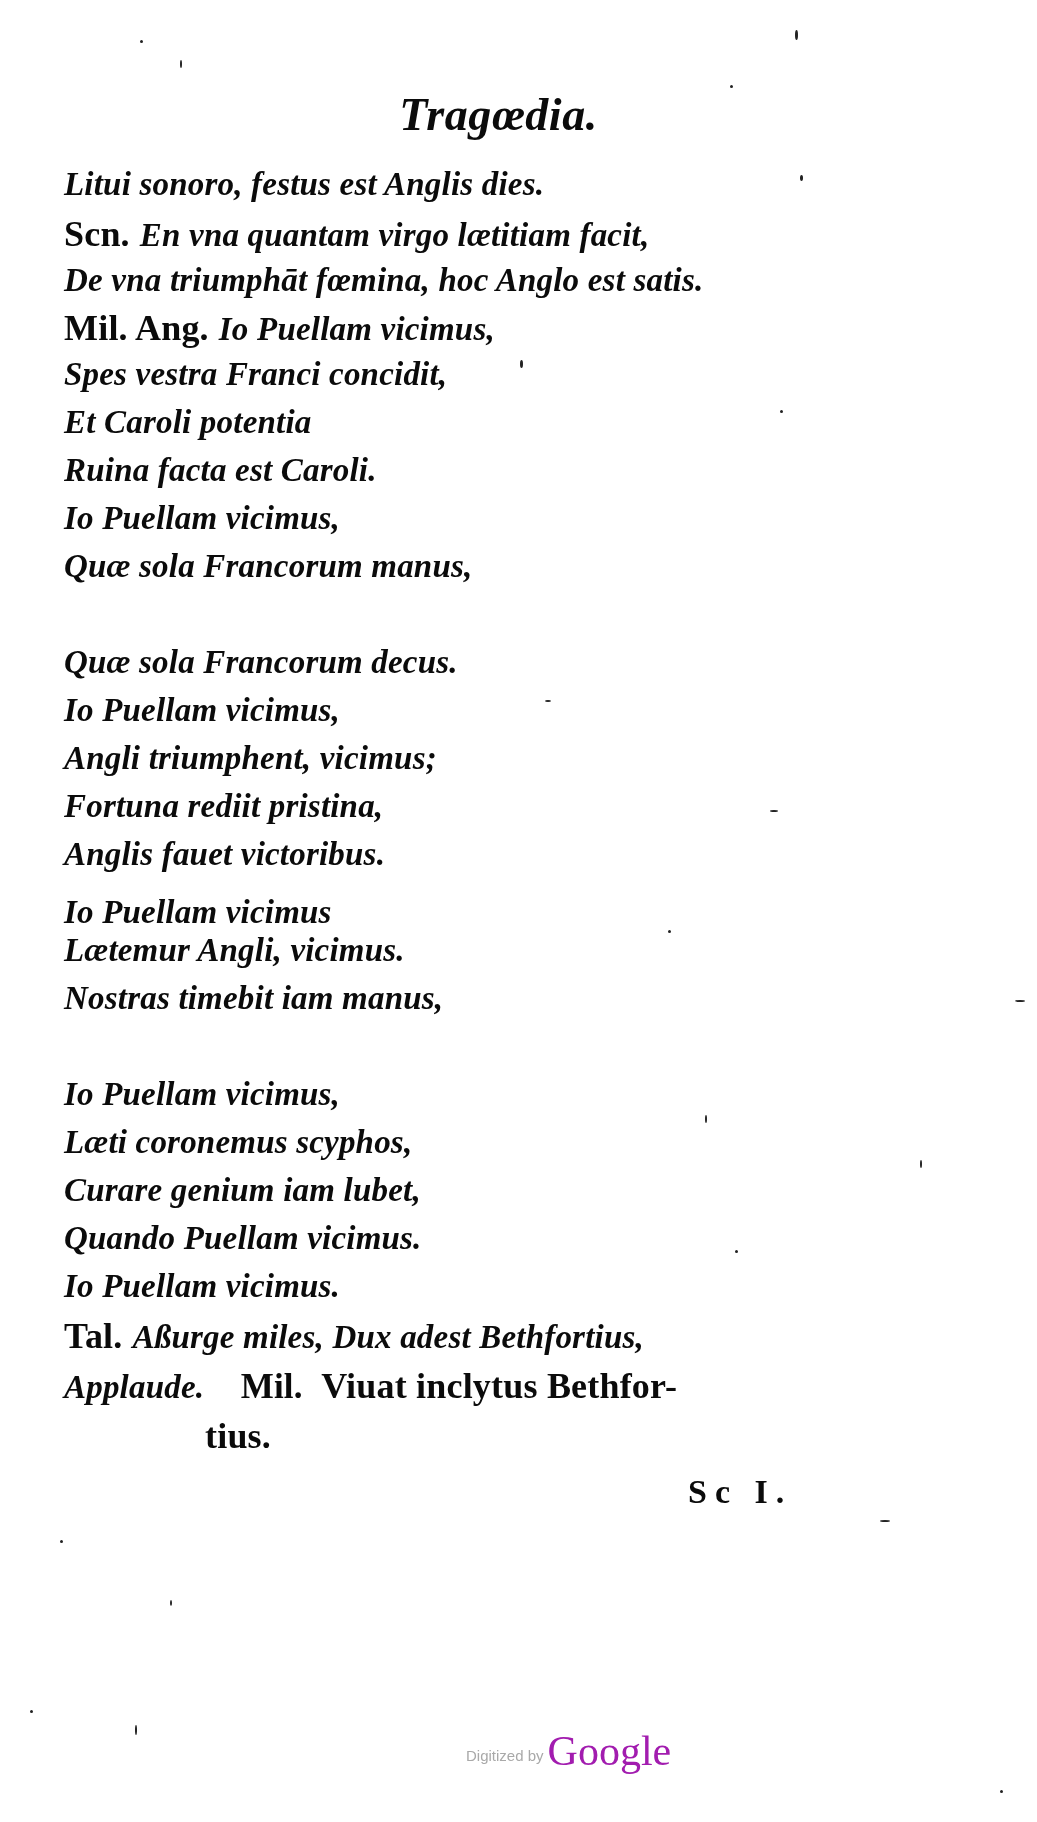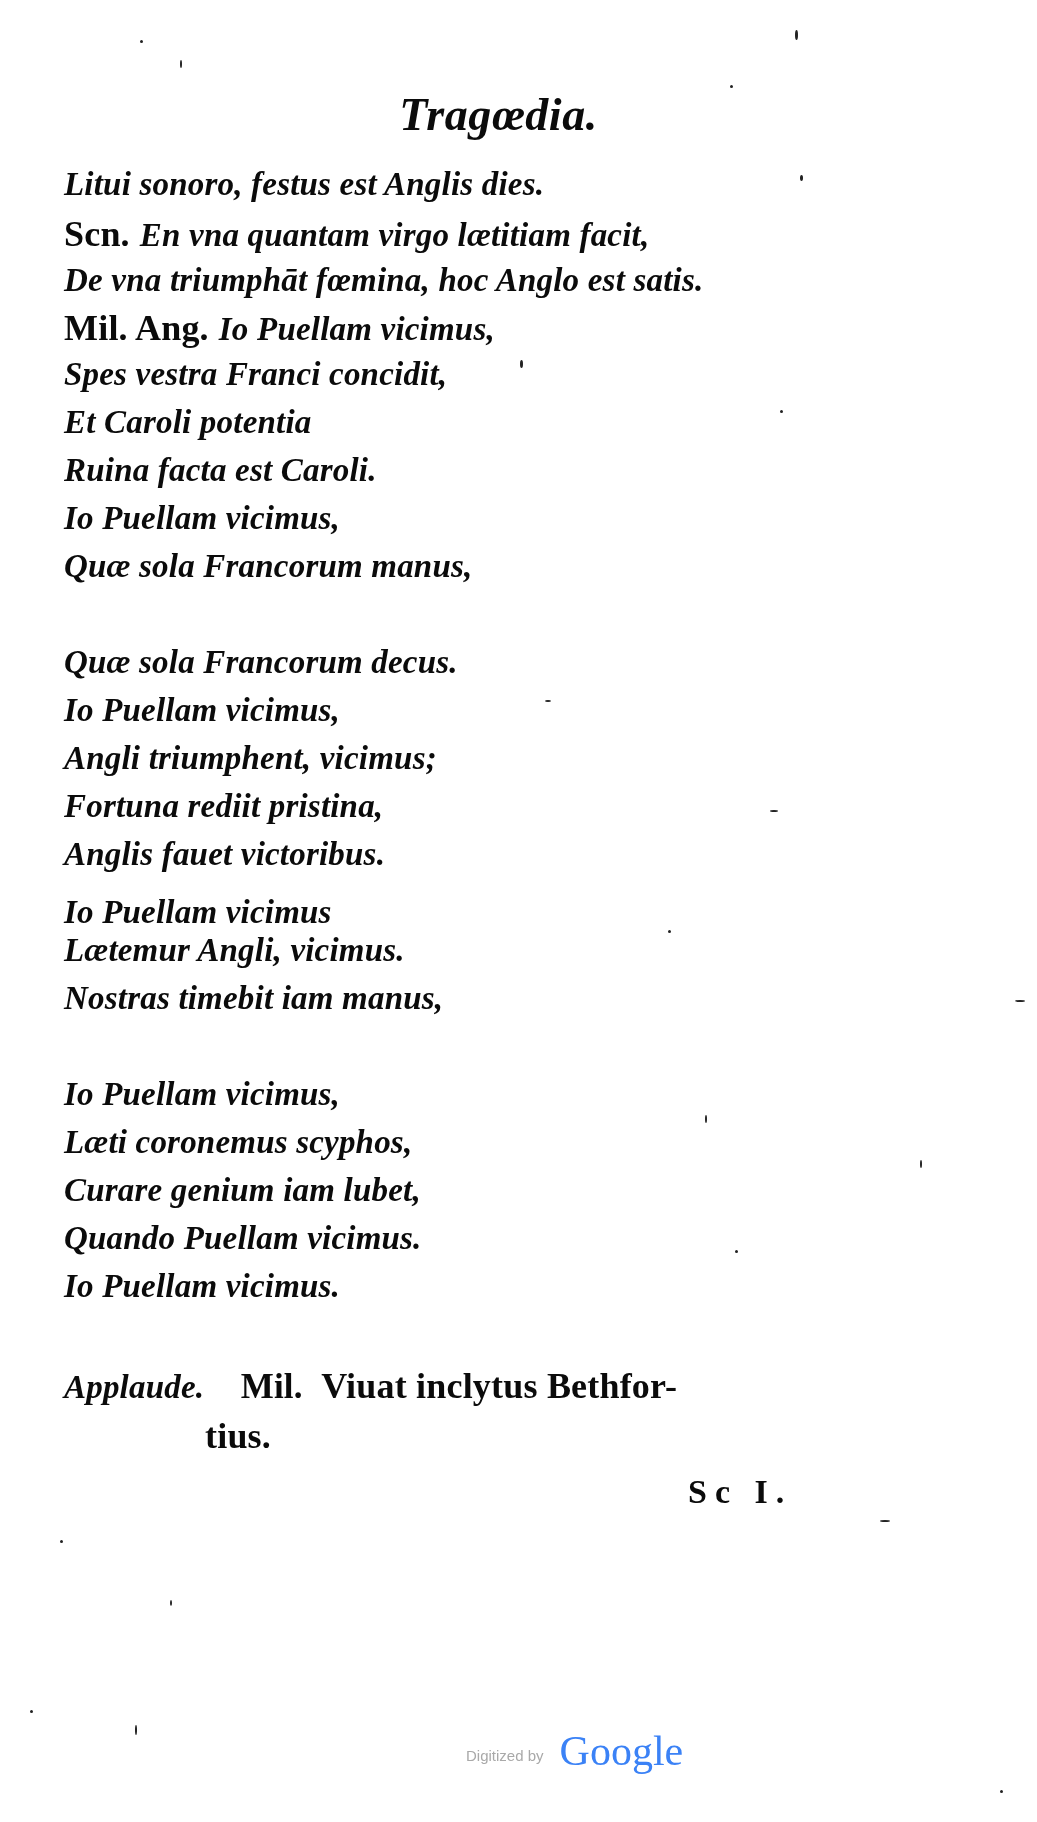"Tal. Aßurge miles, Dux adest" div.line { html: none -> <div><span>Tal.</span><span>Aßurge miles, Dux adest Bethfortius,</span></div> }
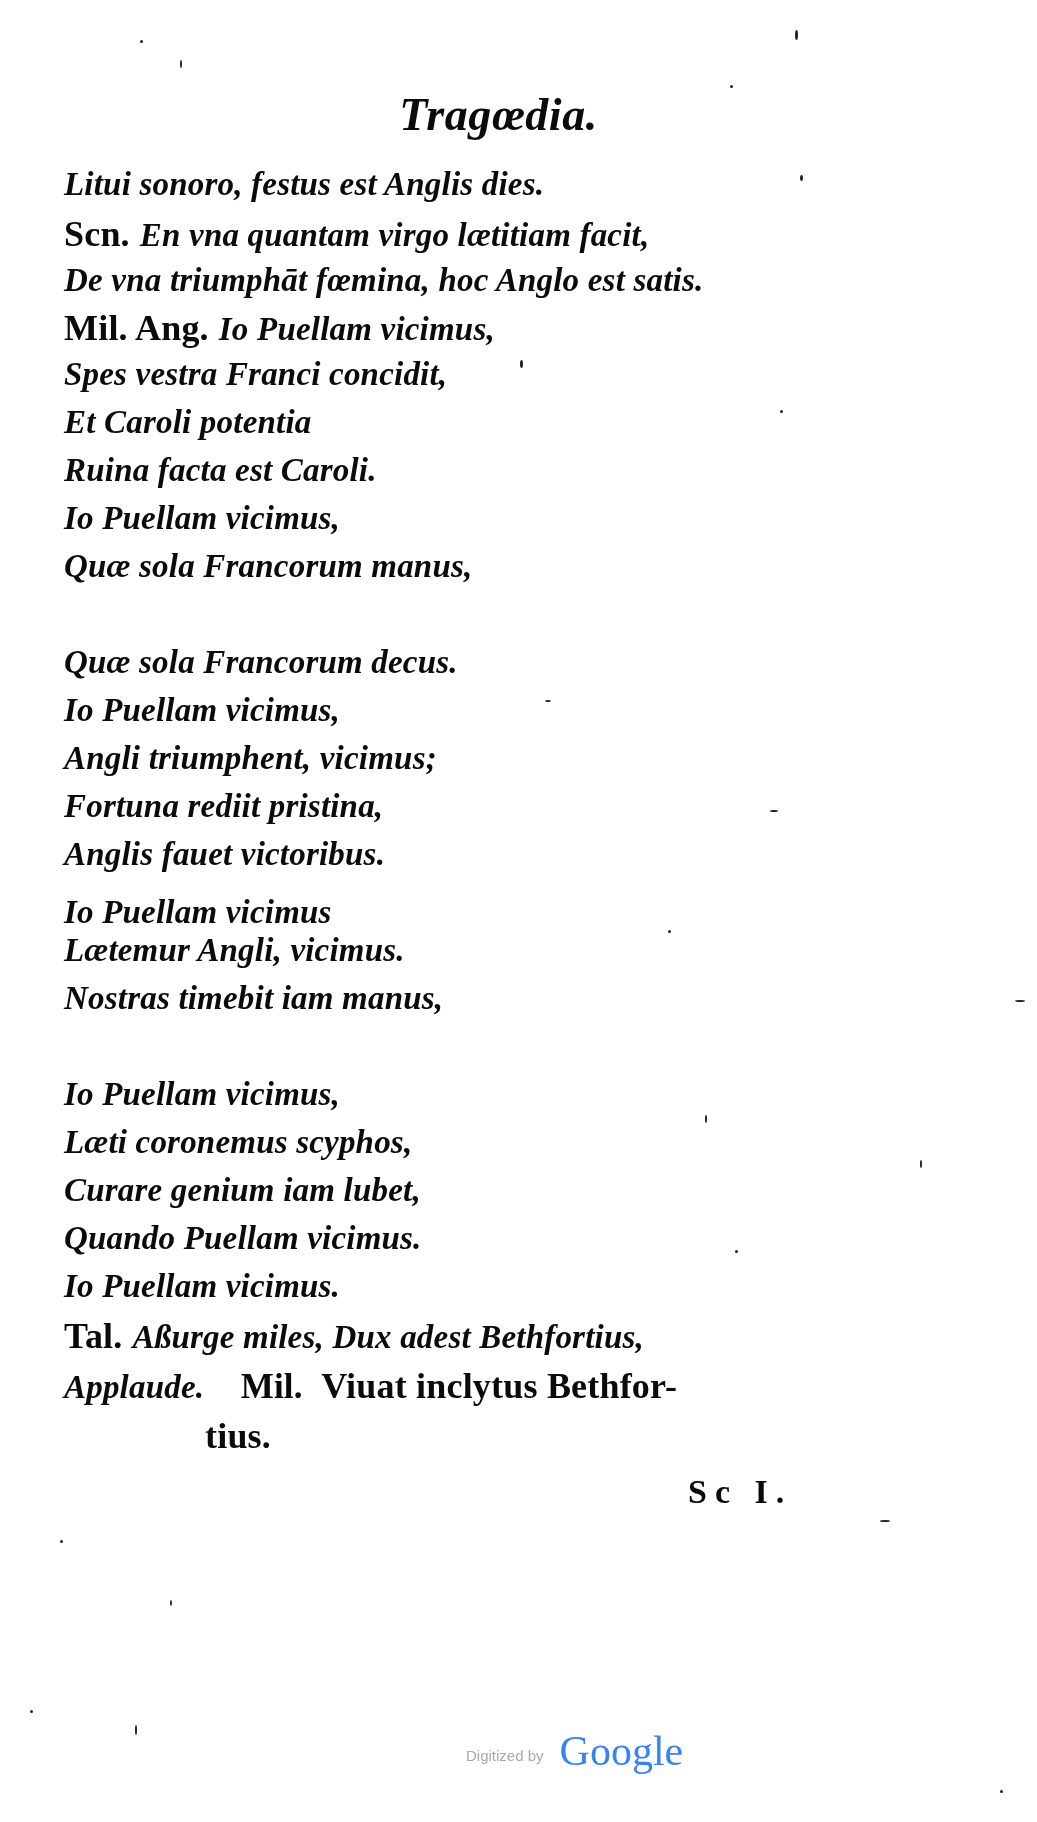"Digitized by" .watermark .small { margin-right: 16px -> 4px }
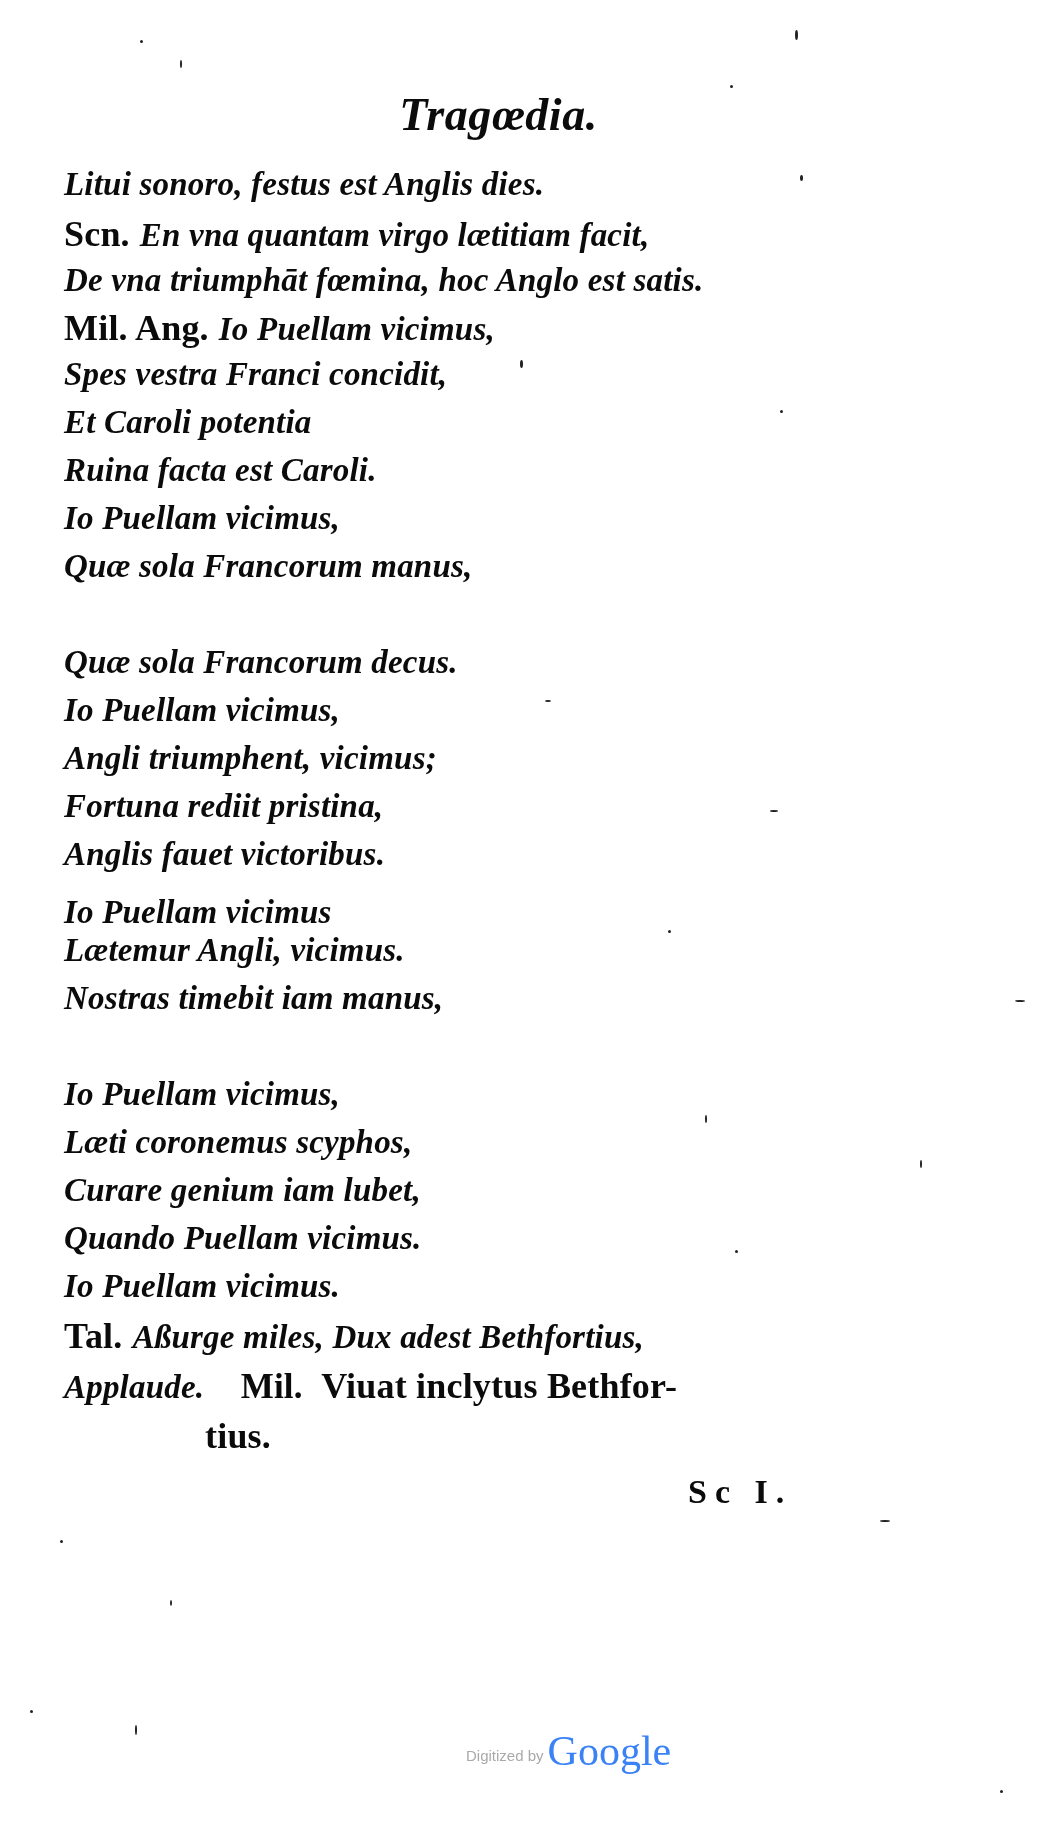"Google" .watermark .brand { color: #3b82f6 -> #a21caf }
